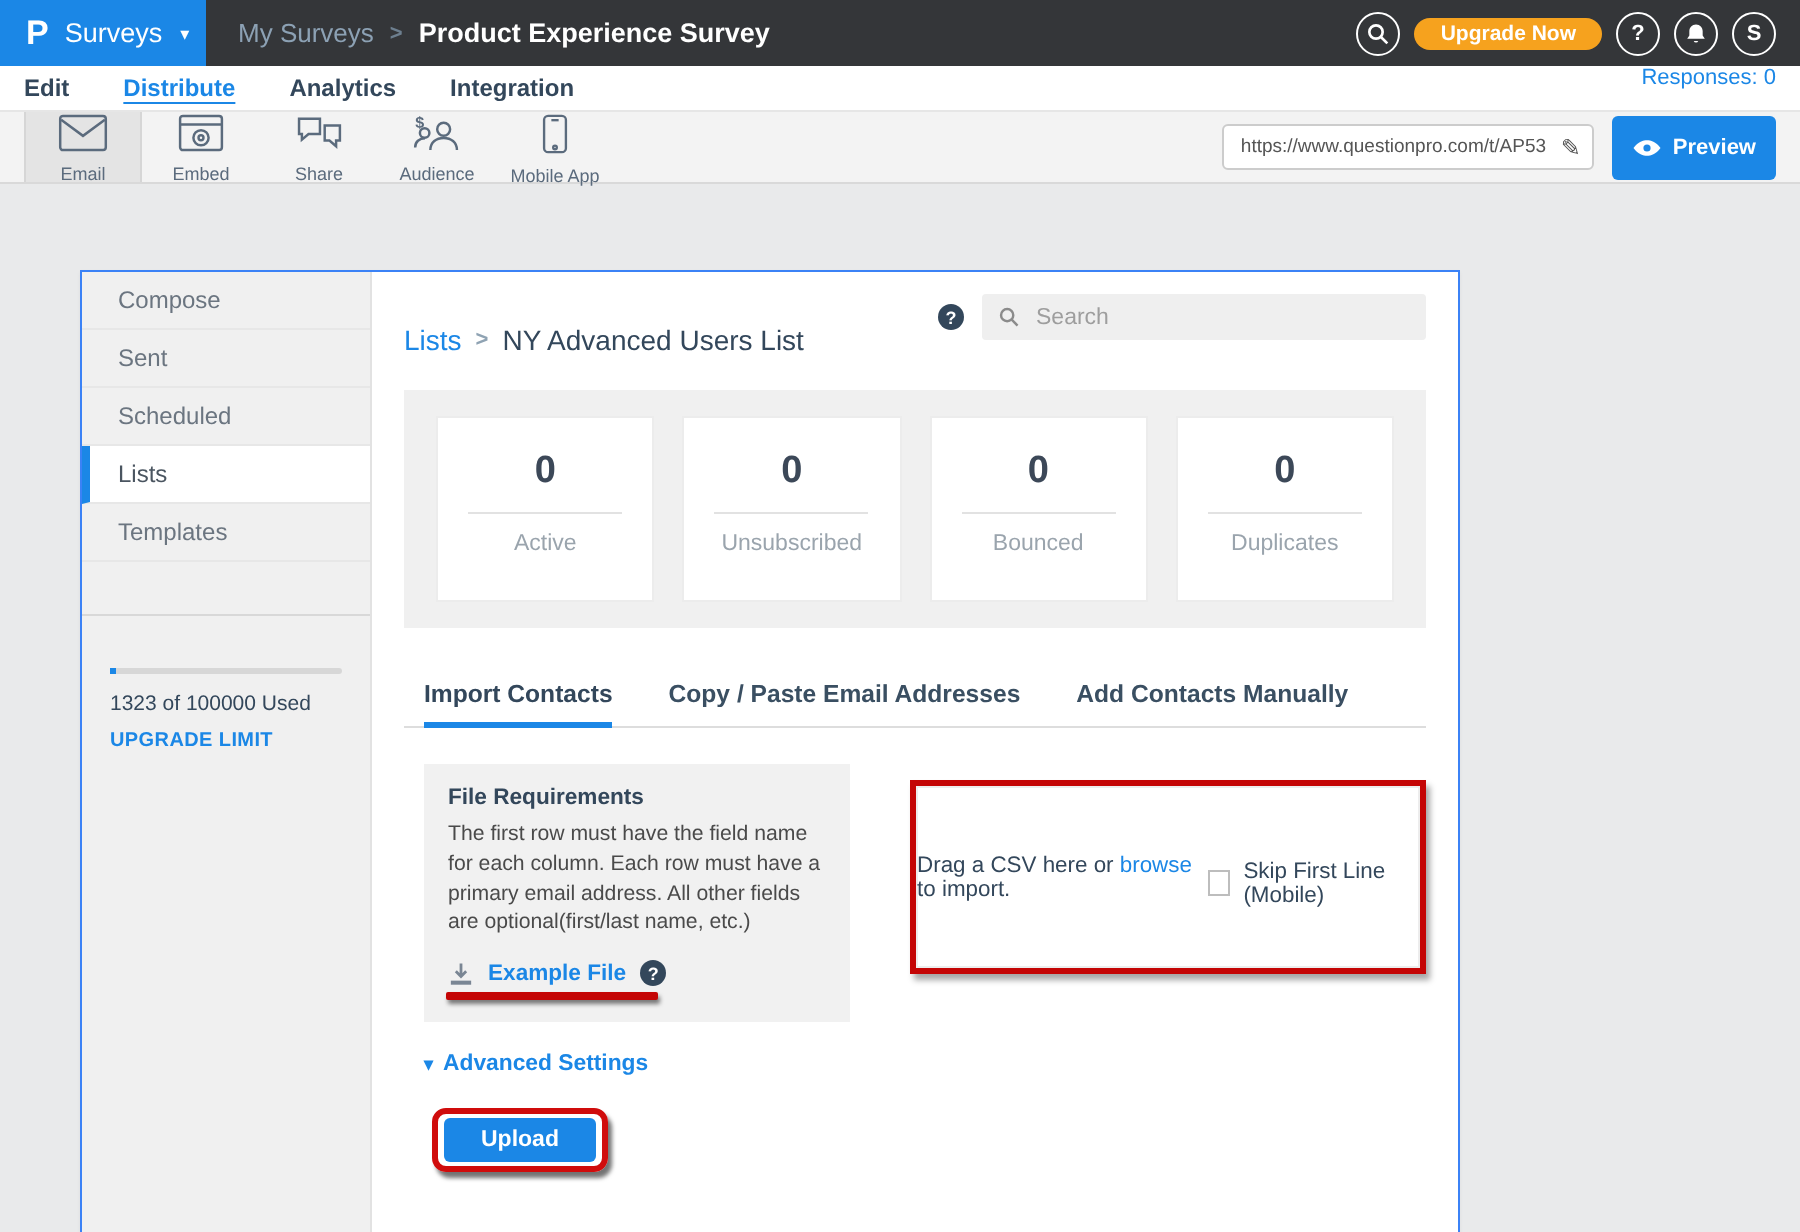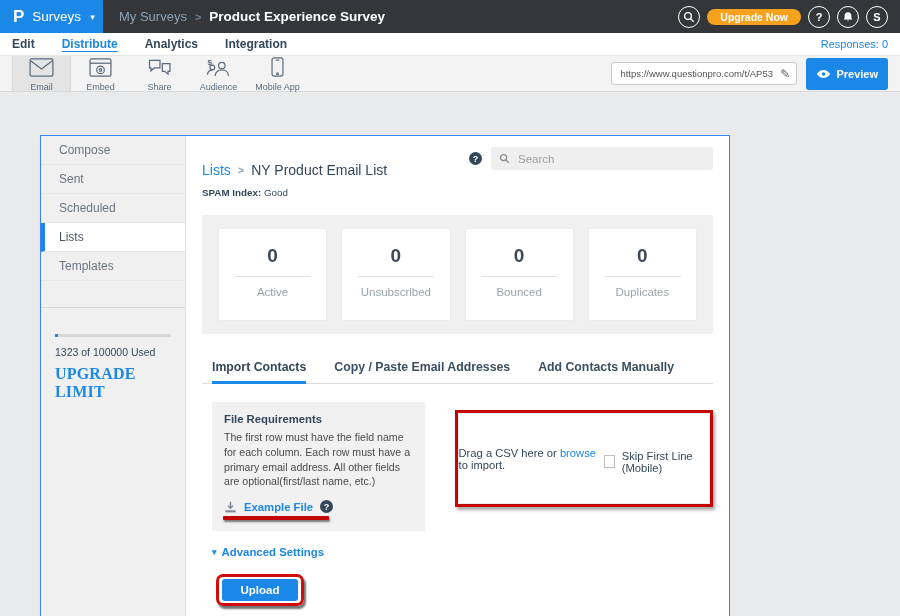"Edit" .subnav { align-items: center -> none }
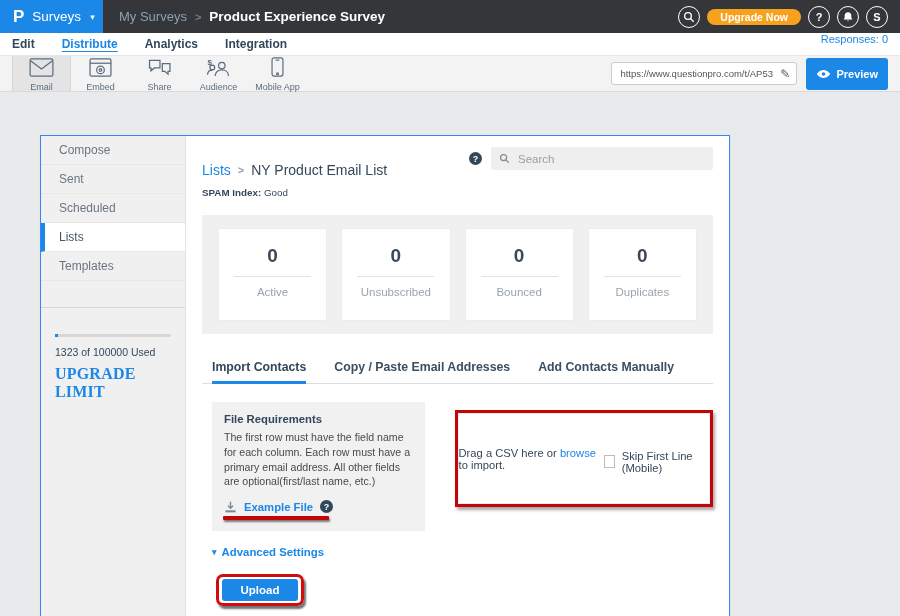"NY Product Email List" span.current { text: Product Email -> Advanced Users }
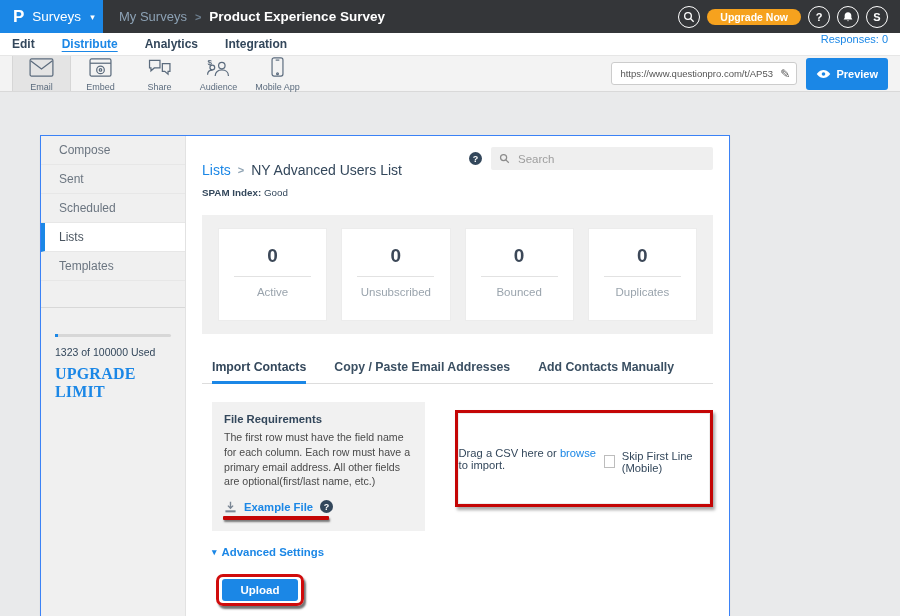"SPAM Index: Good" div.spam { html: <div> <b>SPAM Index:</b>&nbsp;<span>Good</span> </div> -> none }
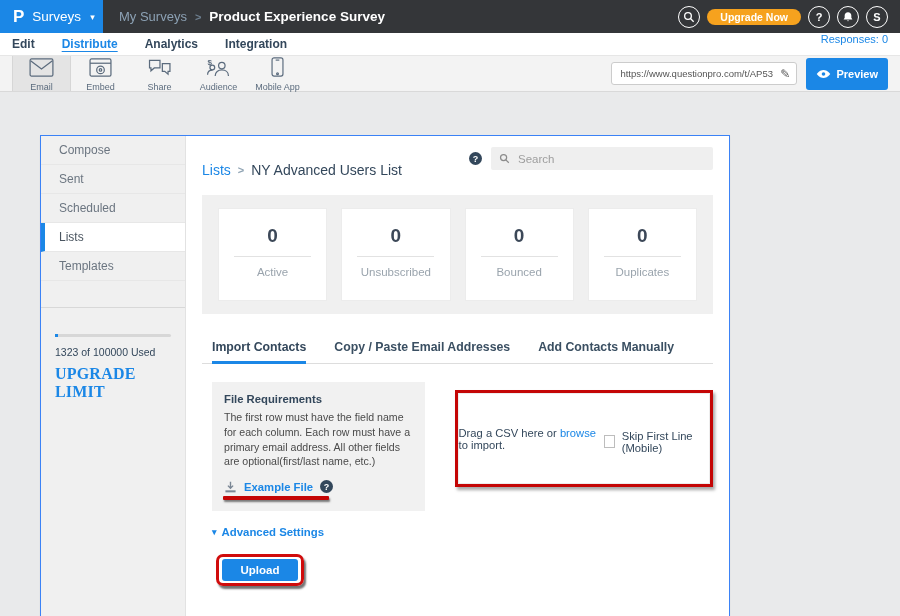"UPGRADE LIMIT" .upgrade-limit { font-family: Liberation Serif, serif -> none; font-size: 16px -> 10px }
